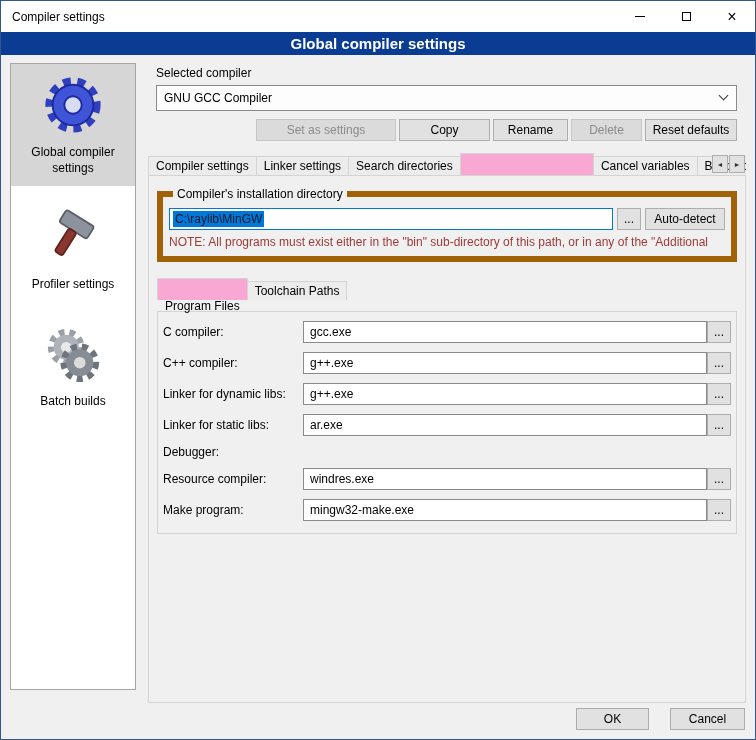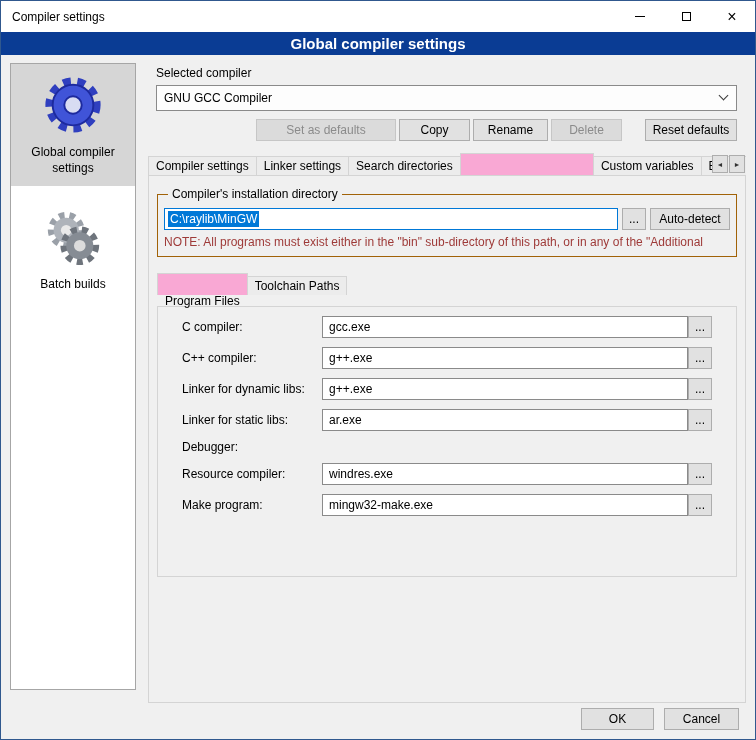"Set as defaults" div.btn { text: defaults -> settings }
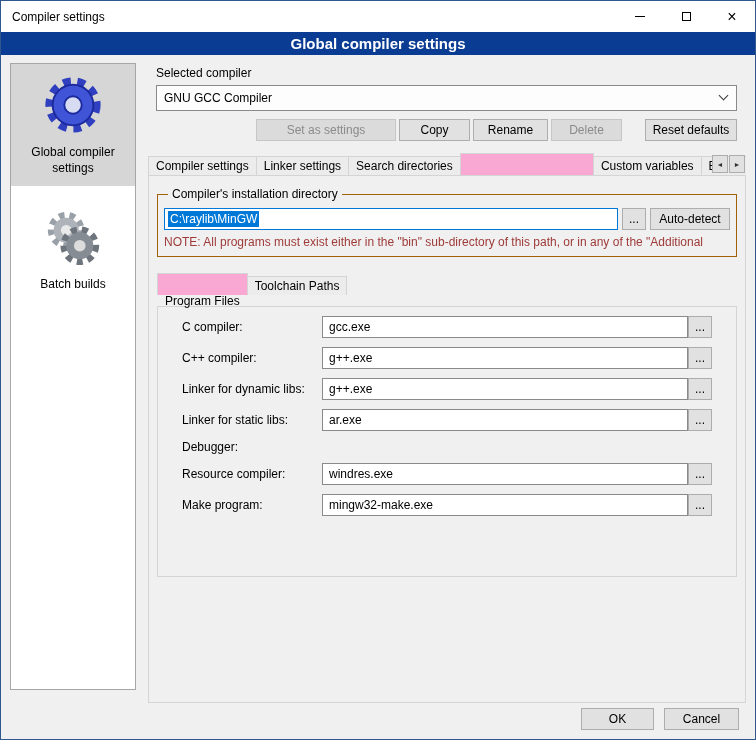"Copy" .btn-copy { width: 71px -> 91px }
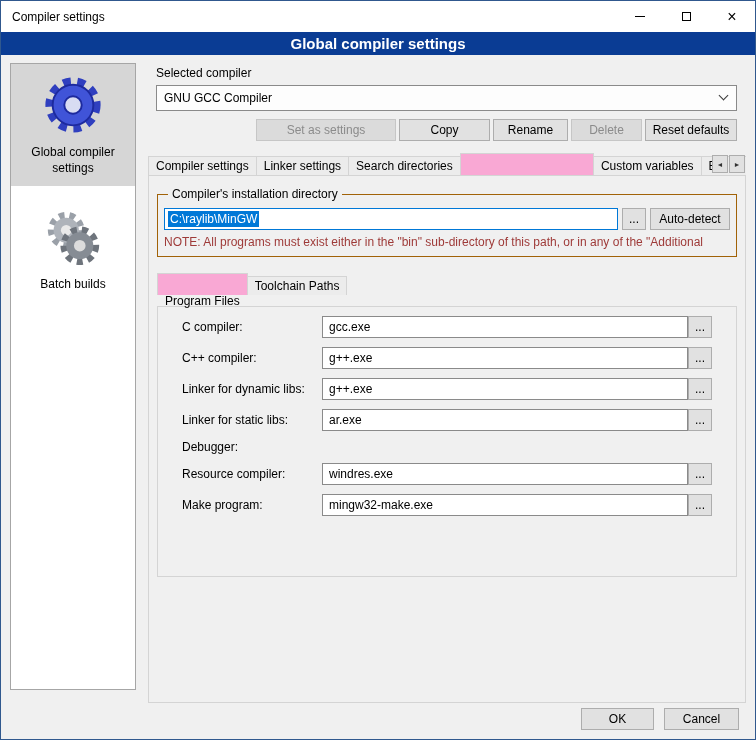"Custom variables" div.tab { text: Custom -> Cancel }
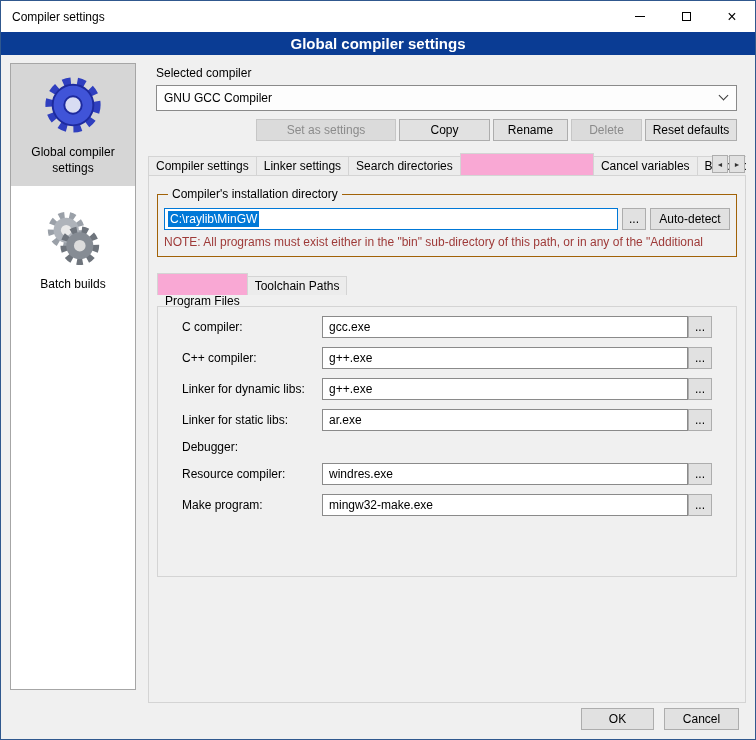"Compiler's installation directory" fieldset.group { border: 1px solid #a16207 -> 6px solid #a16207 }
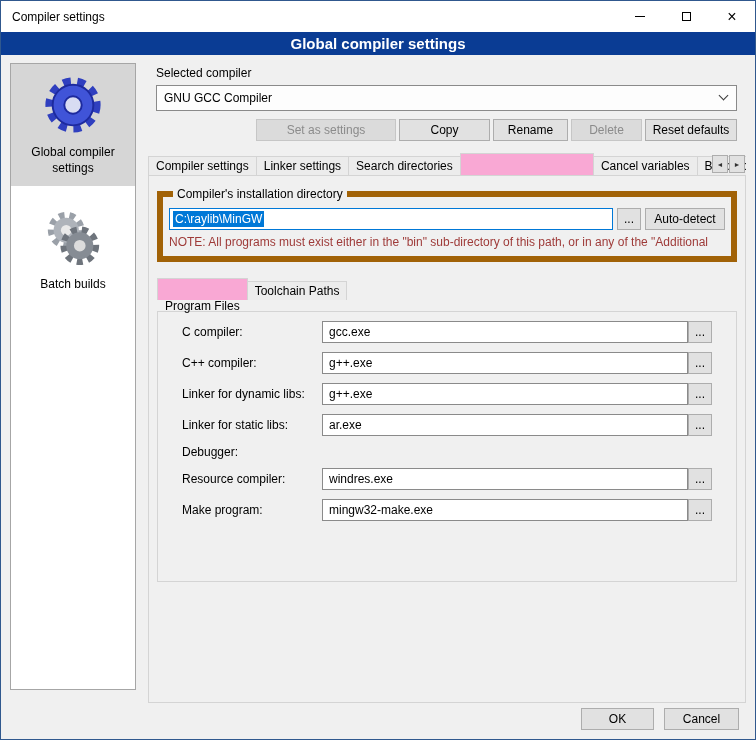"C:\raylib\MinGW" .path-sel { color: #ffffff -> #0f172a }
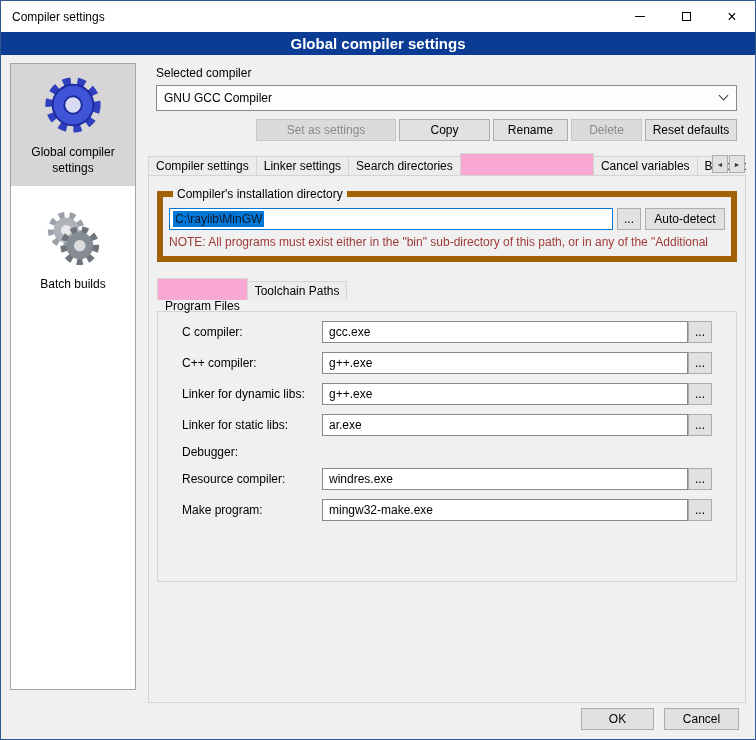"Profiler settings" div.side-item { html: none -> <div> <svg> <g> <rect></rect> <rect></rect> </g> </svg> <div>Profiler settings</div> </div> }
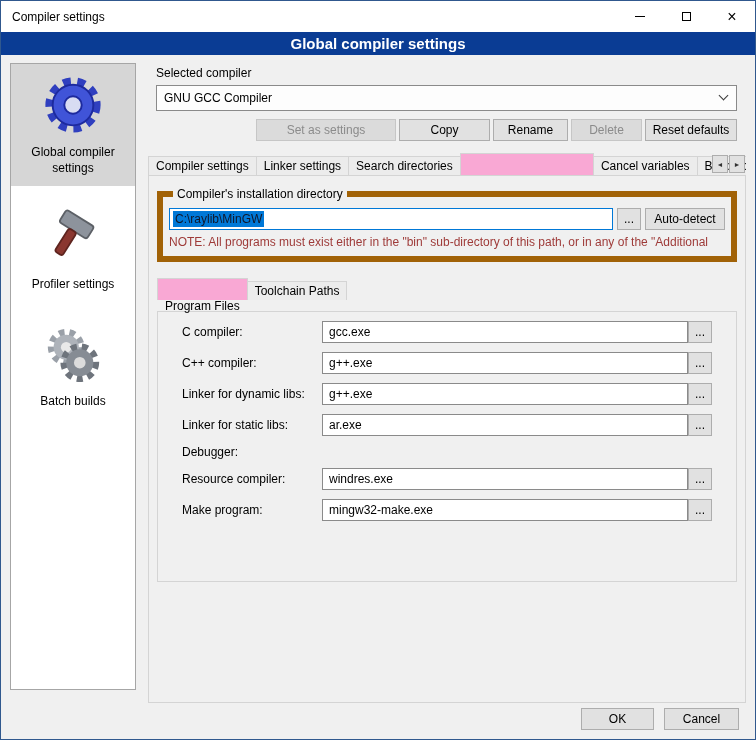"C compiler:" .subpanel { height: 271px -> 223px; padding: 9px 24px 0 -> 9px 5px 0 }
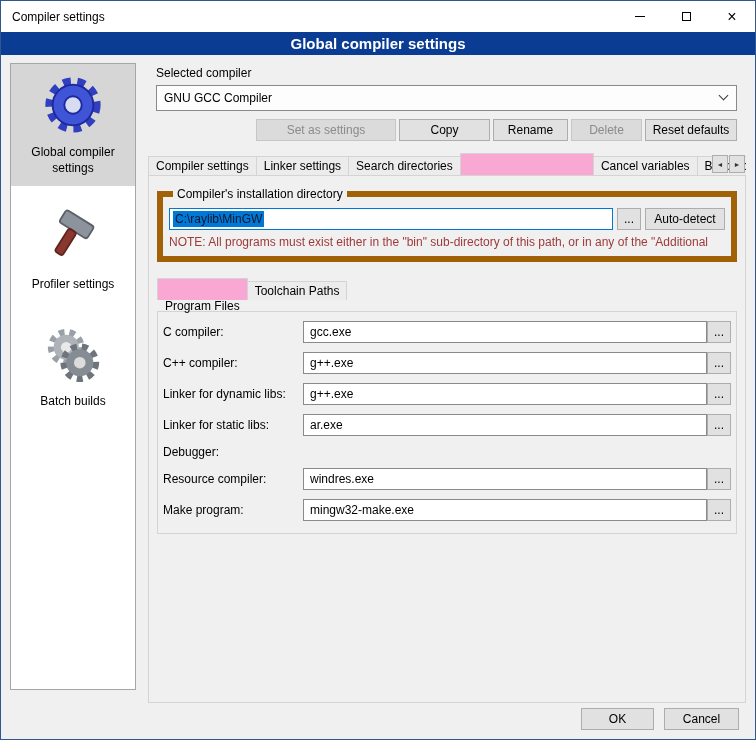"OK" .footer-buttons { gap: 10px -> 21px; right: 16px -> 10px }
